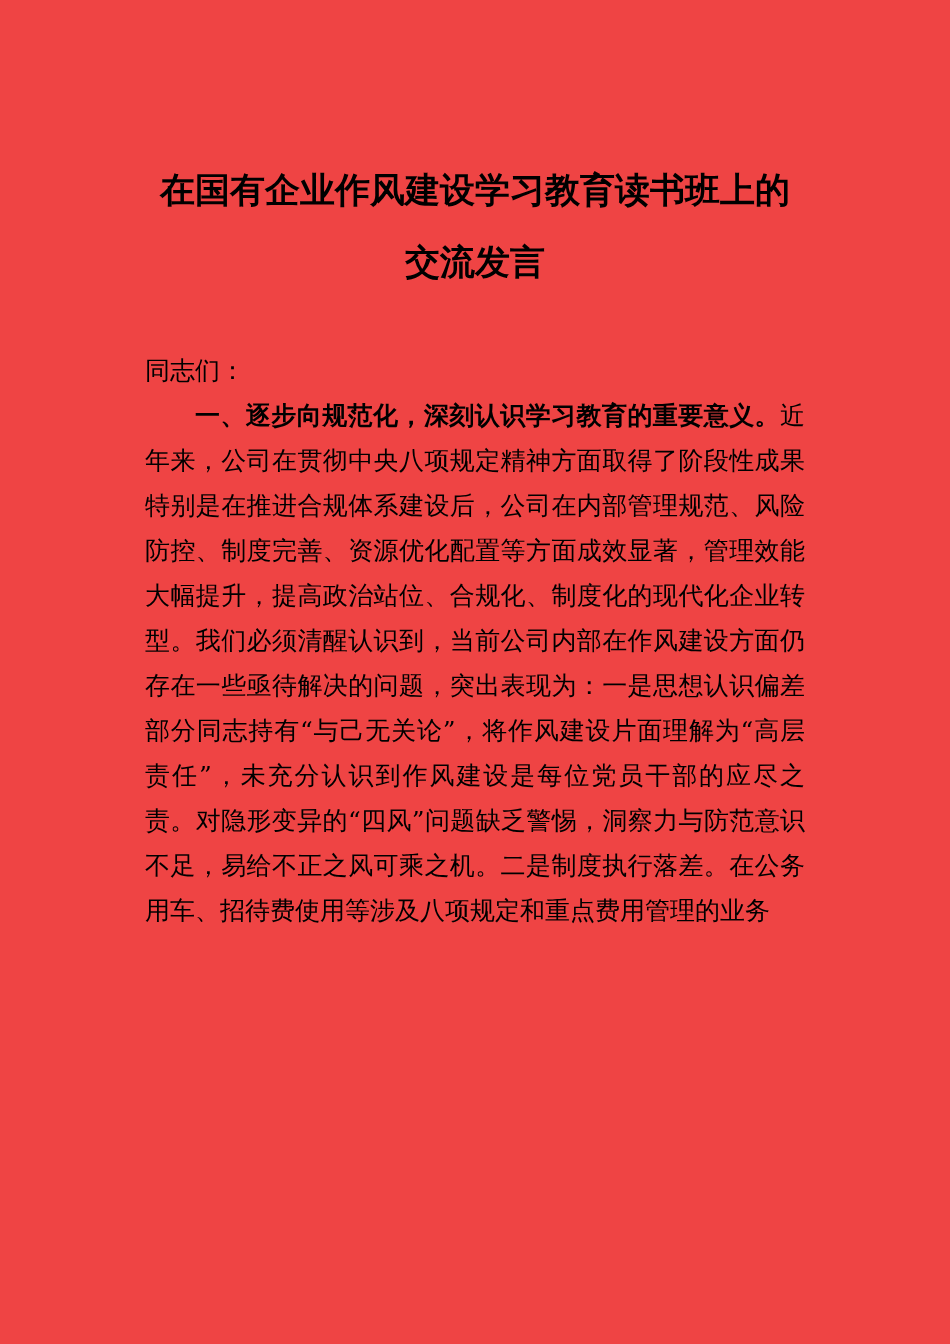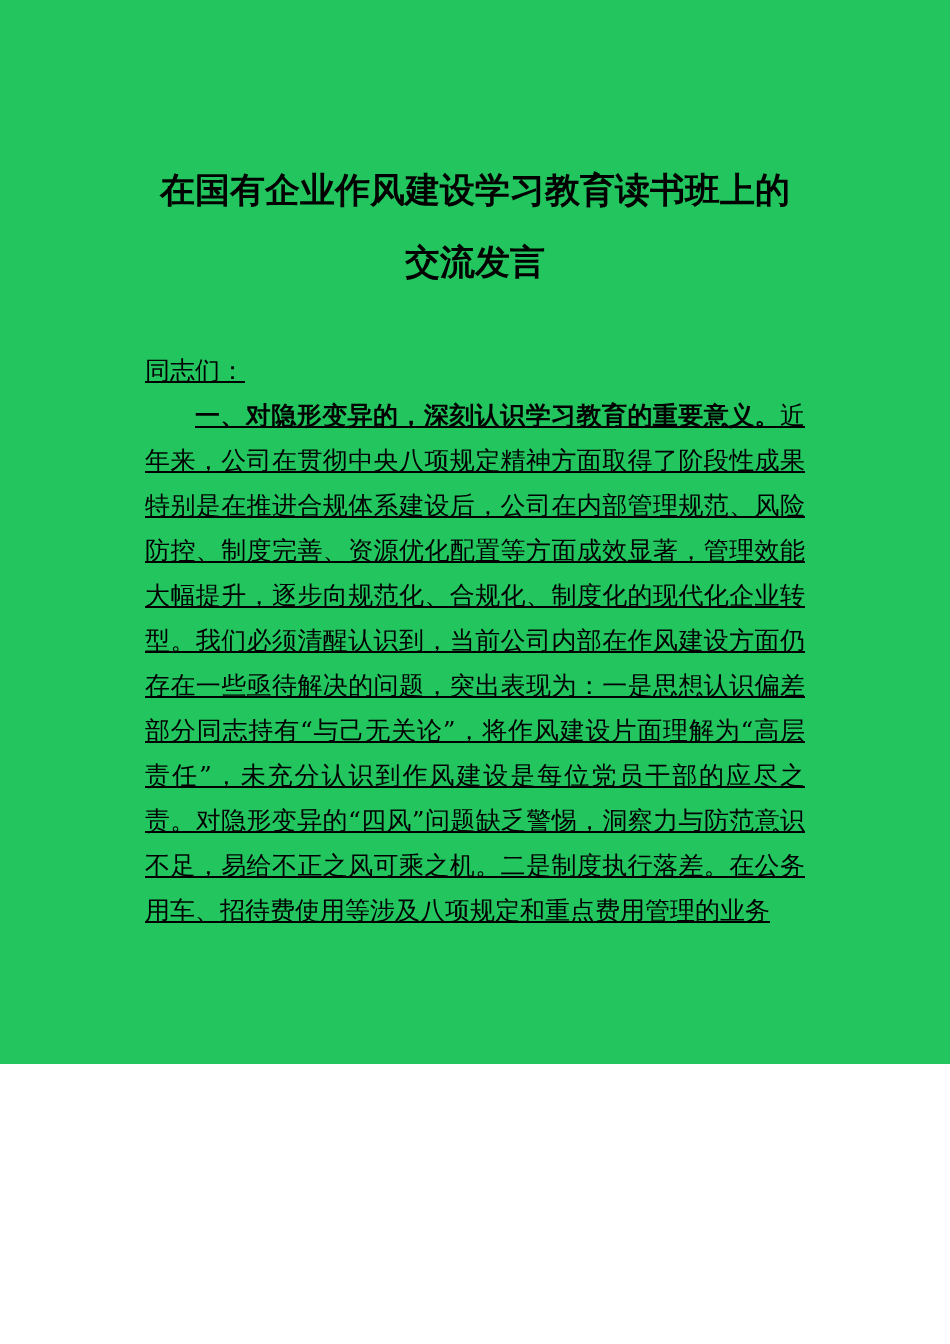"在国有企业作风建设学习教育读书班上的交流发言" .page { background: #22c55e -> #ef4444; height: 1064px -> 1344px }
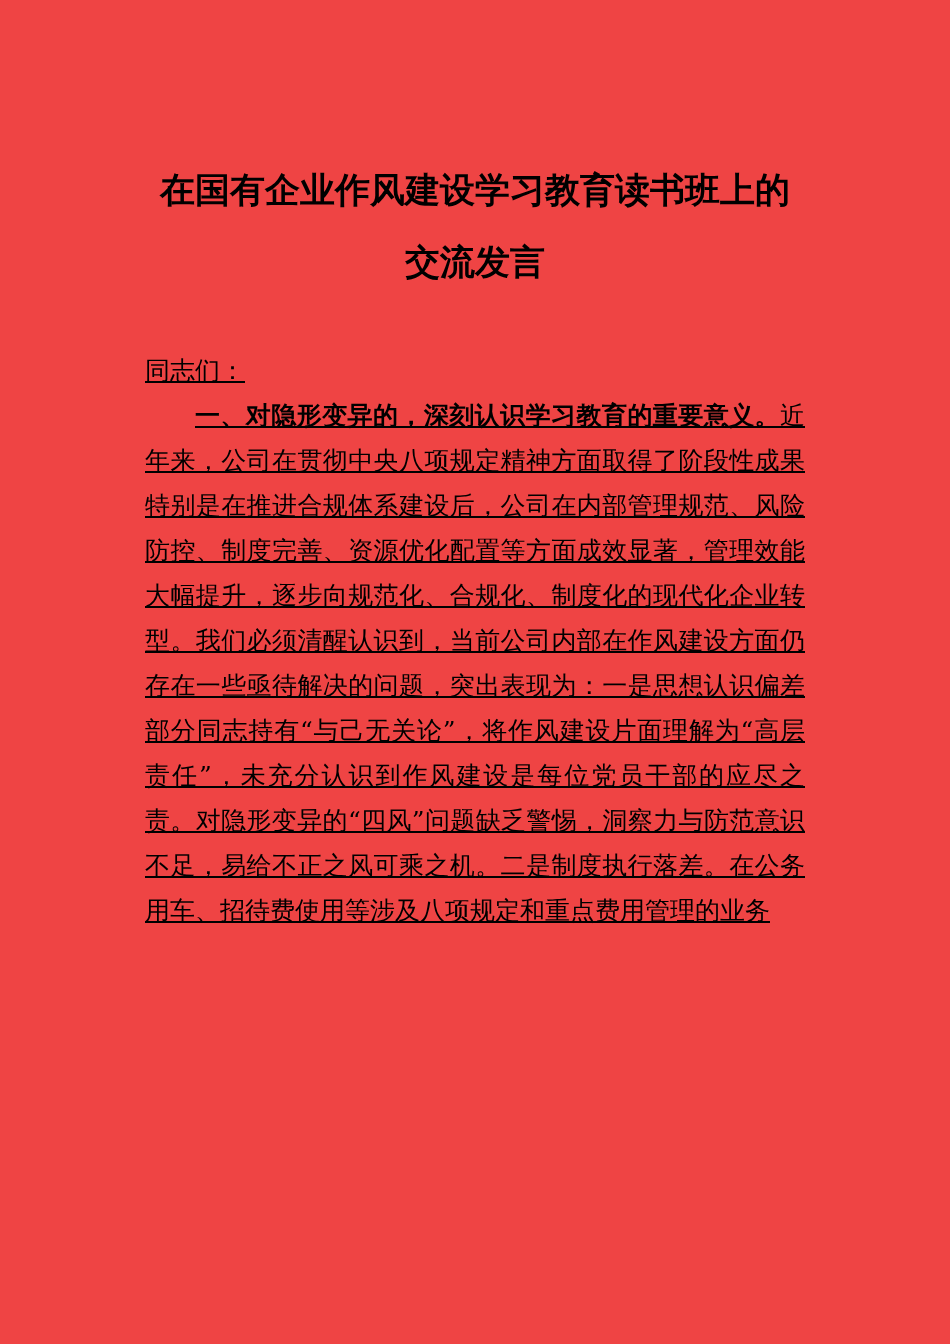"同志们：" .body-text p { text-decoration: underline -> none }
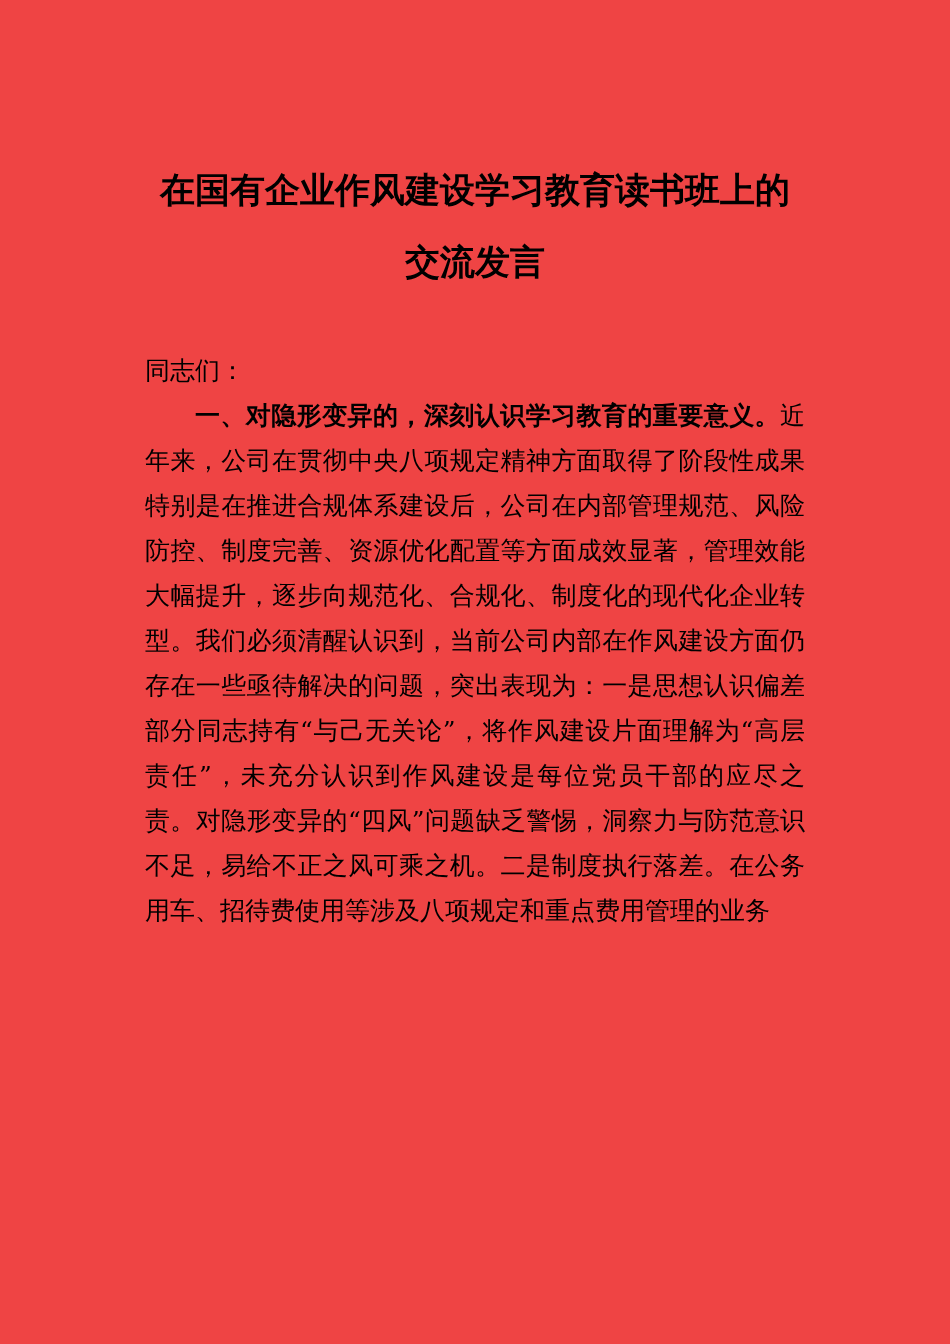"一、对隐形变异的，深刻认识学习教育的重要意义。" span.lead-bold { text: 对隐形变异的 -> 逐步向规范化 }
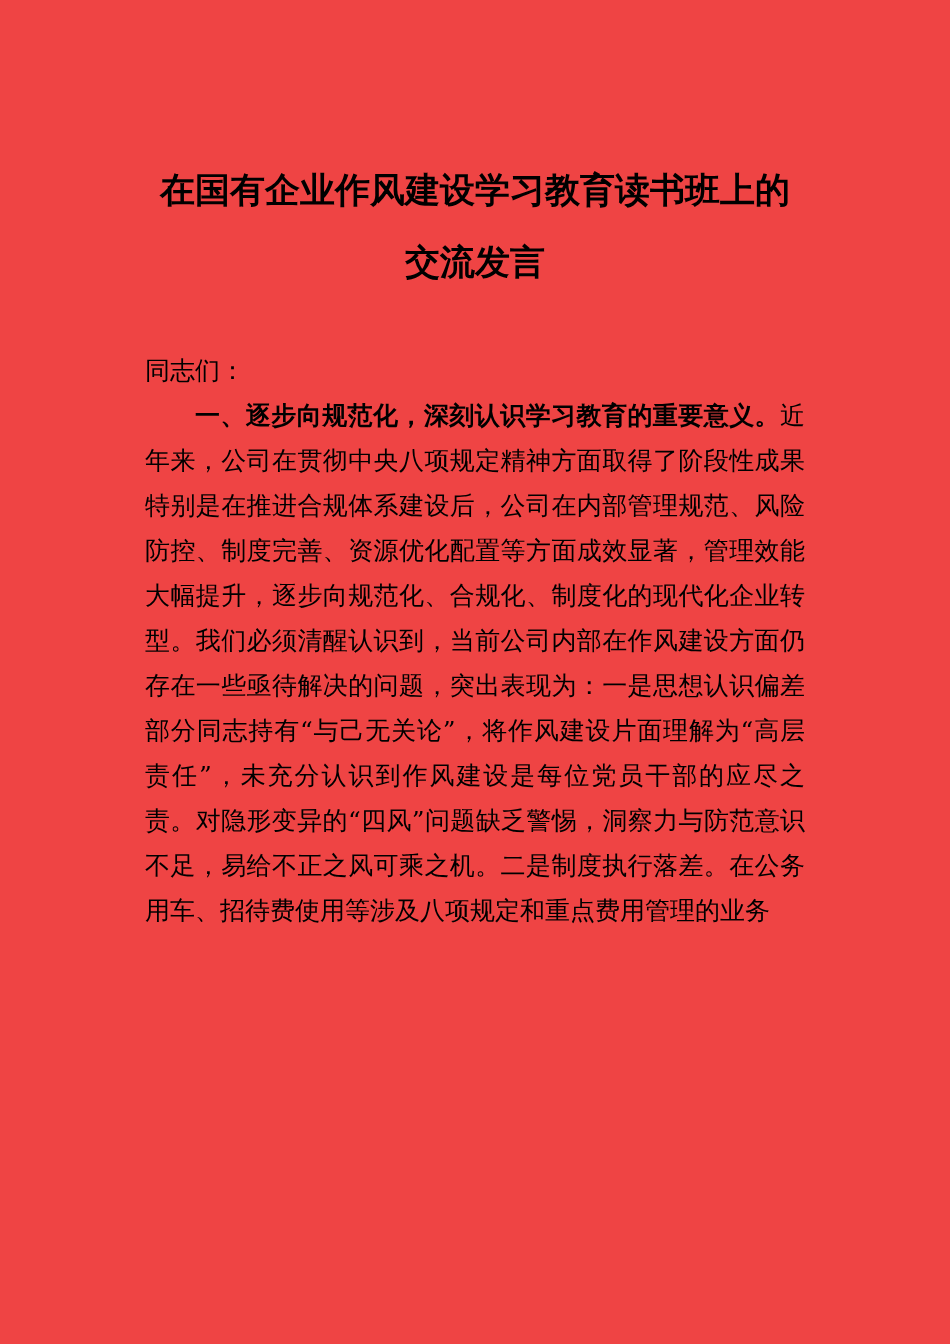"近年来，公司在贯彻中央八项规定精神方面取得了阶段性成果特别是在推进合规体系建设后" span { text: 逐步向规范化 -> 提高政治站位 }
